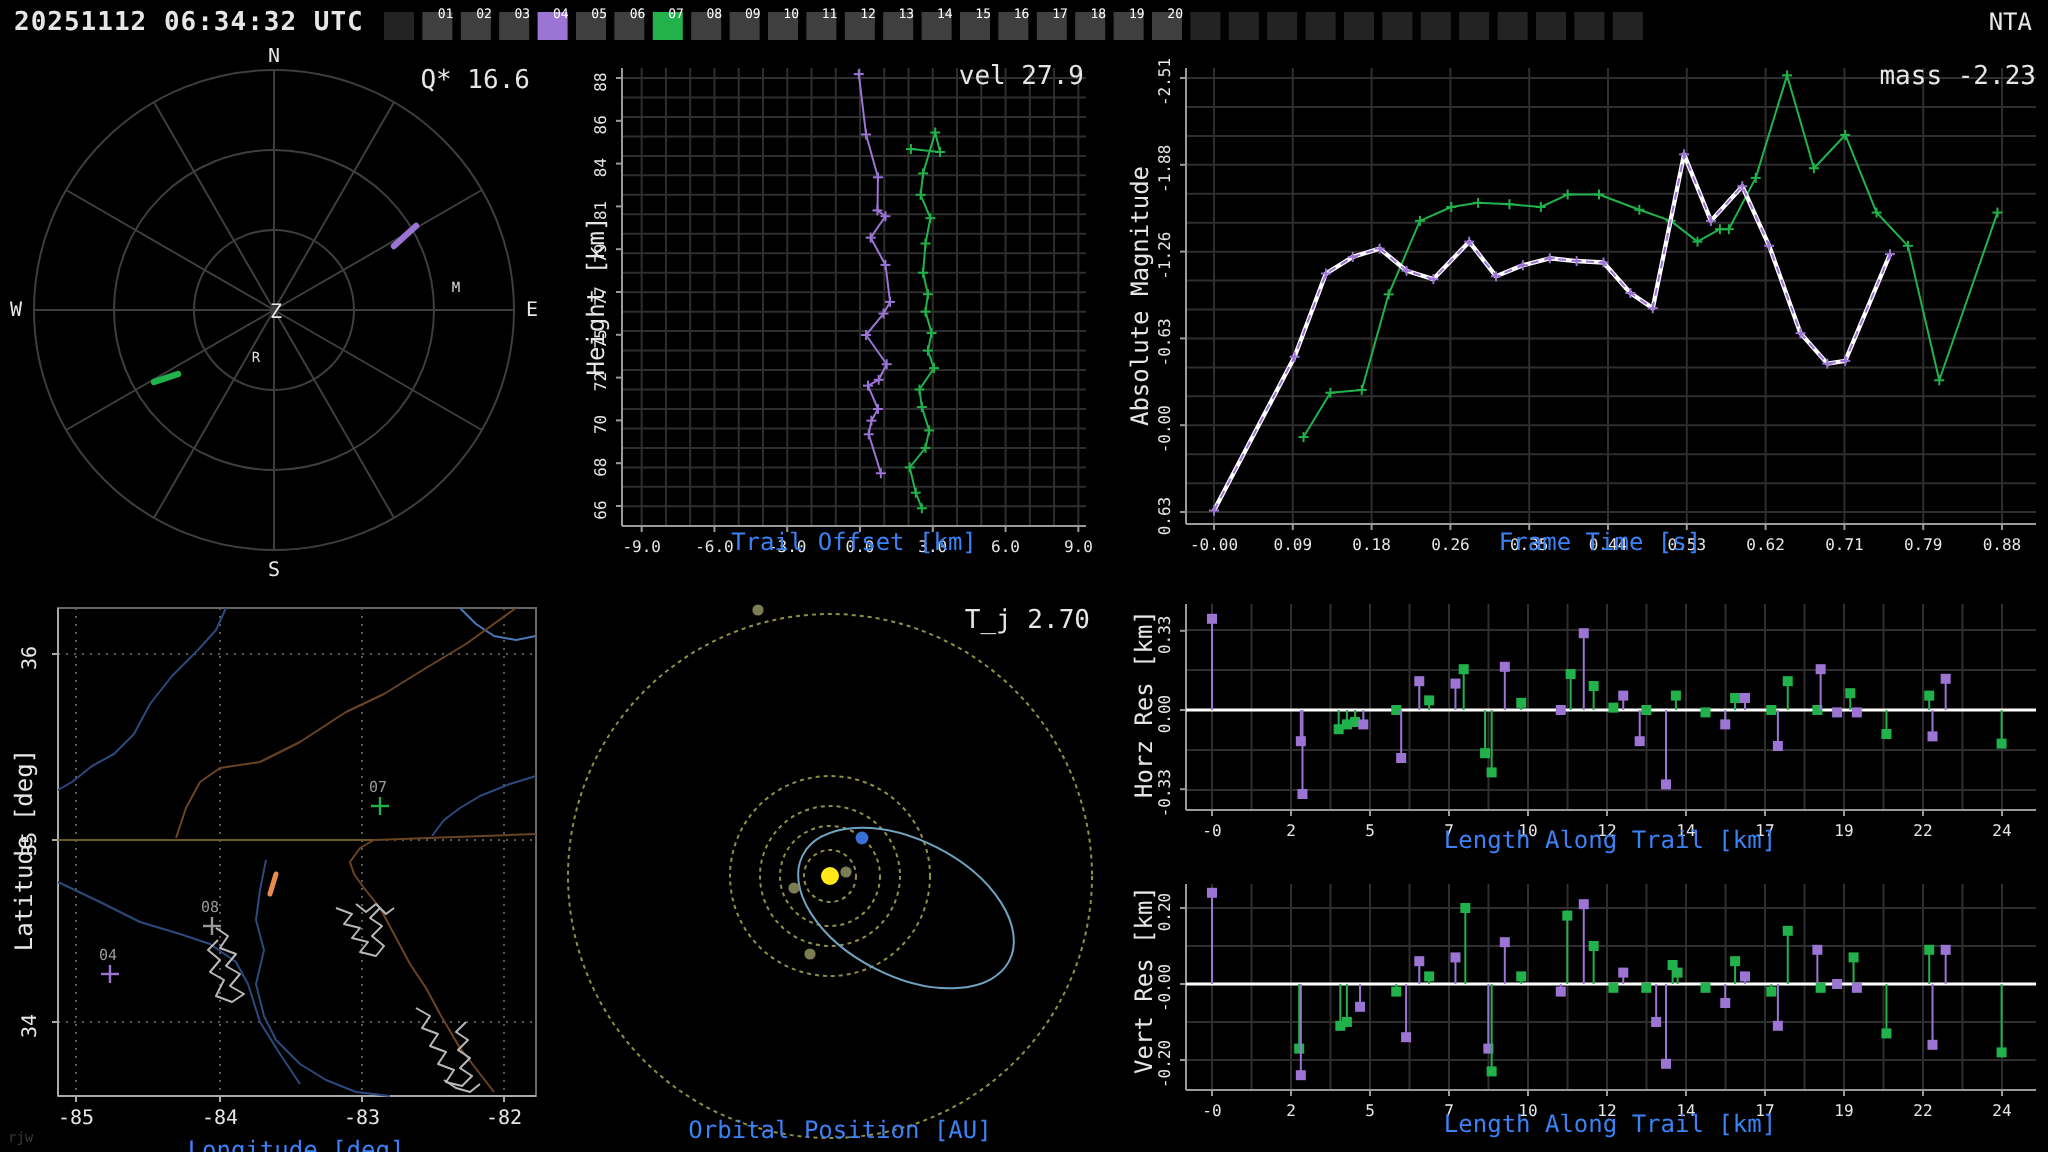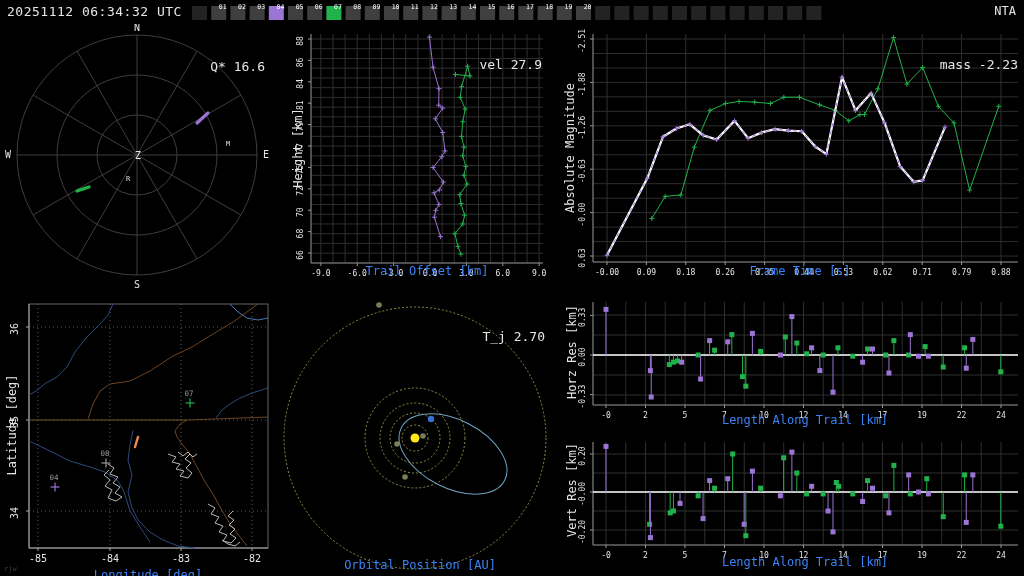"20251112 06:34:32 UTC" .clock { font-weight: none -> bold }
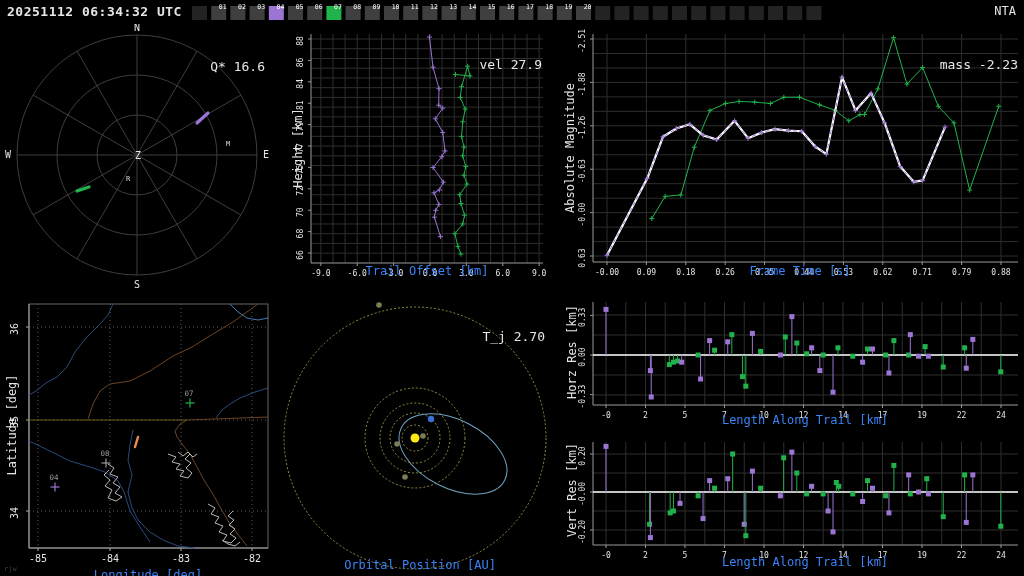"Q* 16.6" .badge { margin-top: 26px -> none }
